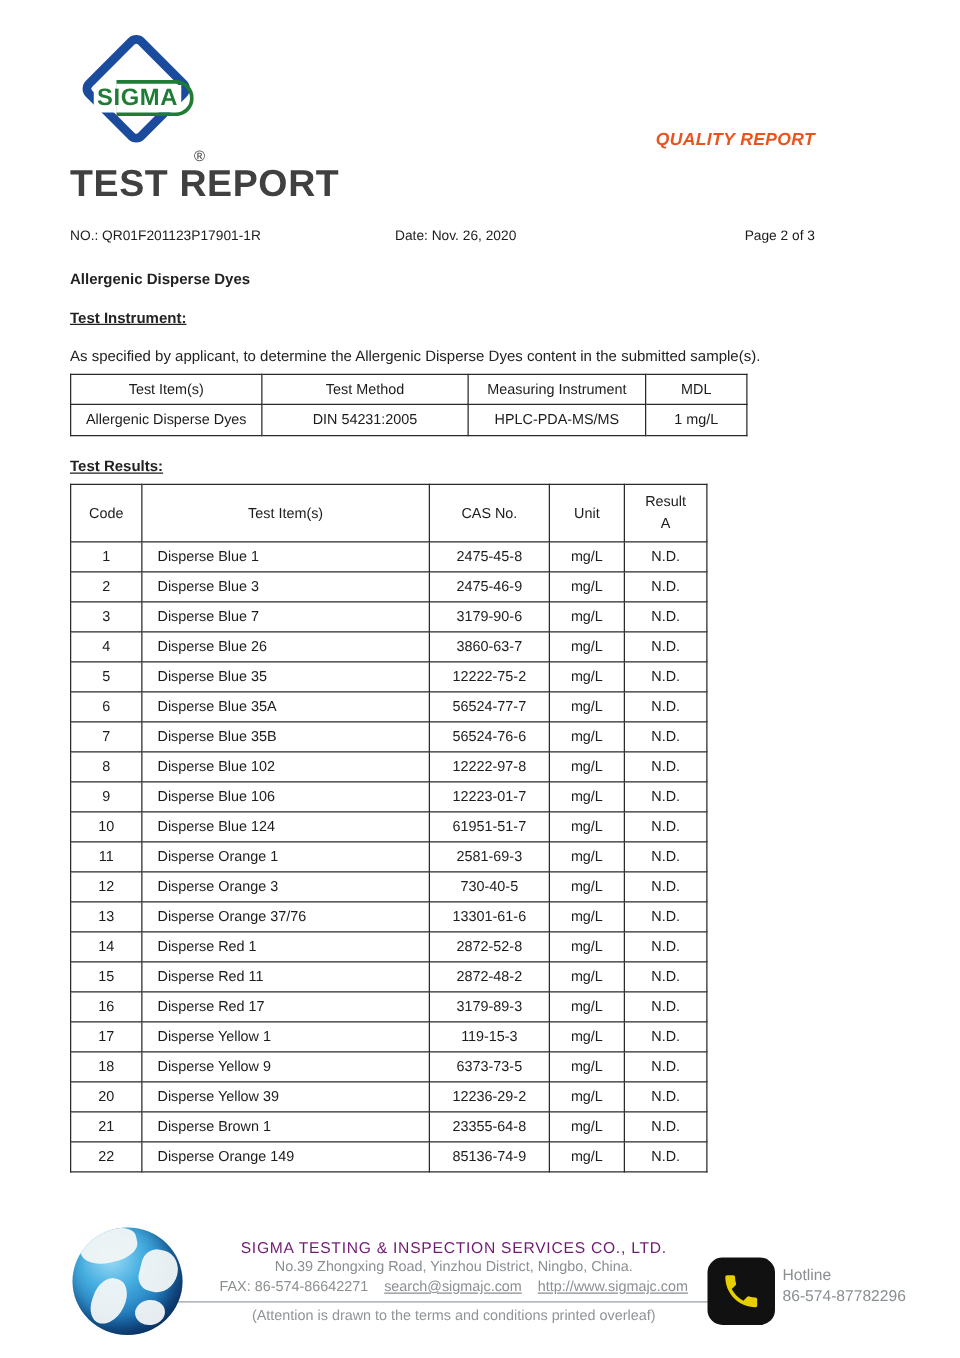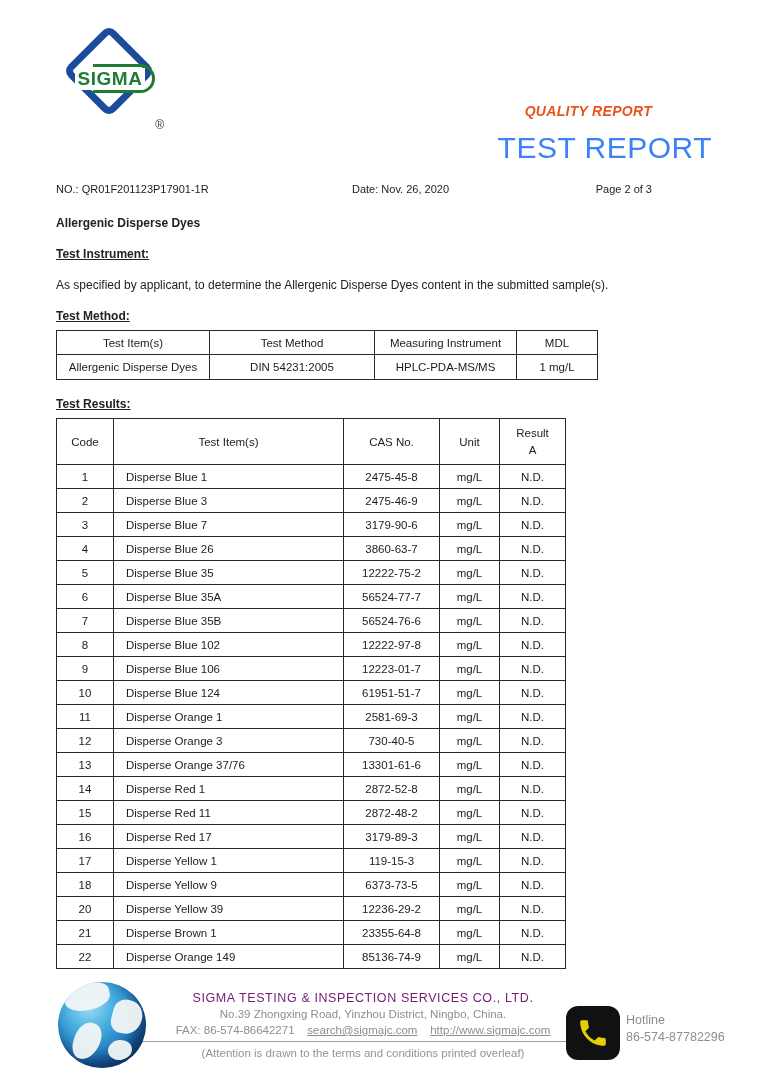"TEST REPORT" .report-title { color: #3b82f6 -> #404040; font-weight: normal -> bold; text-align: right -> left }
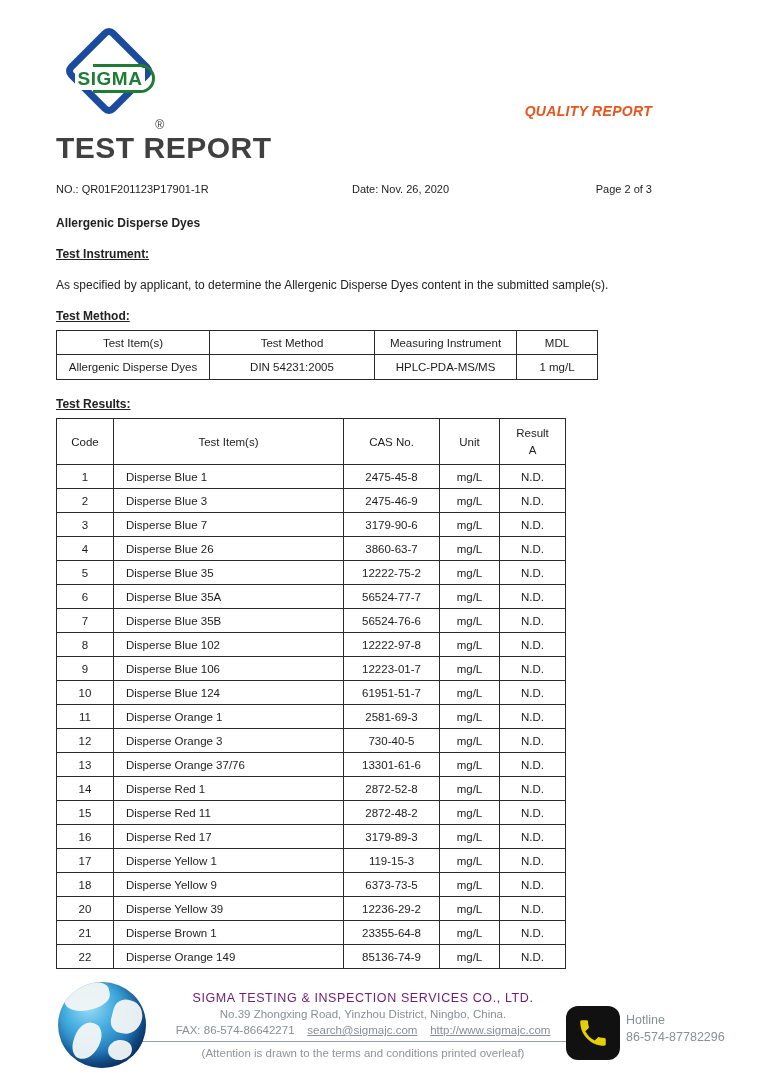"Date: Nov. 26, 2020" .info-row .mid { margin-left: 36px -> none }
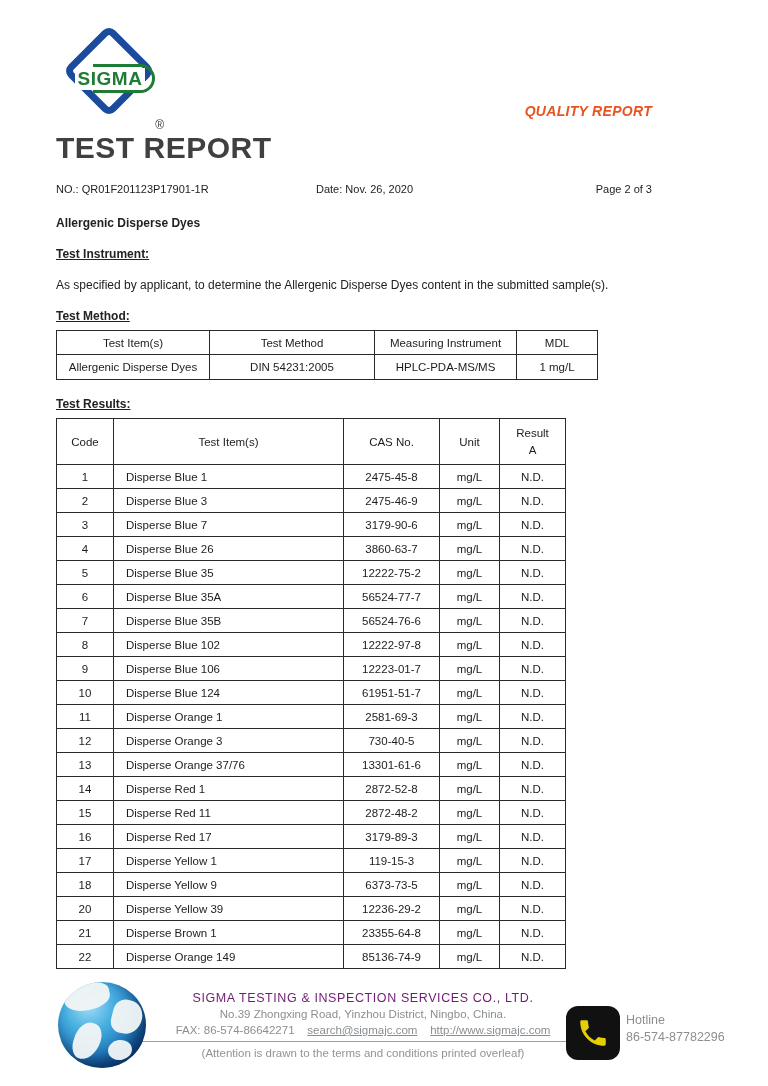"Test Method:" div.uheading { html: <div>Test Method:</div> -> none }
